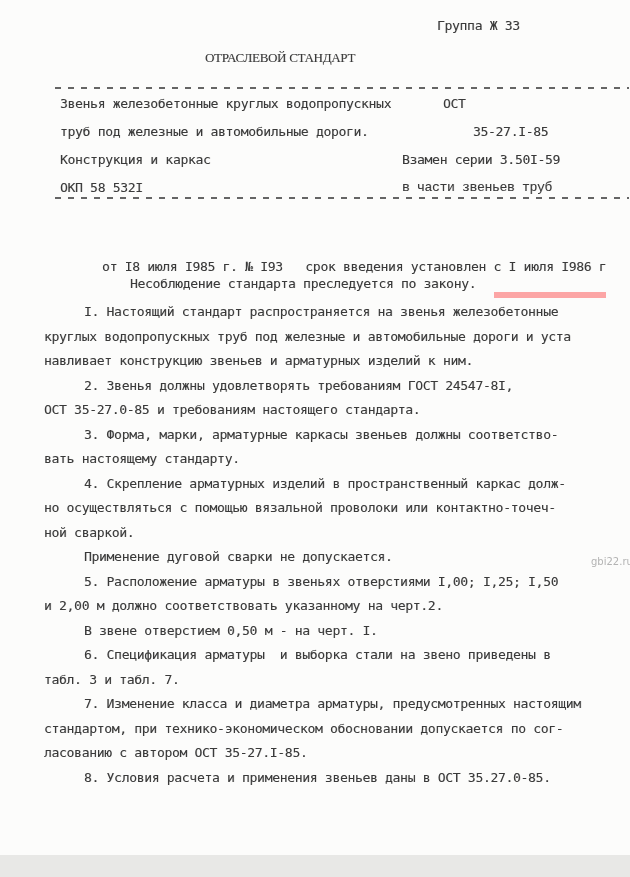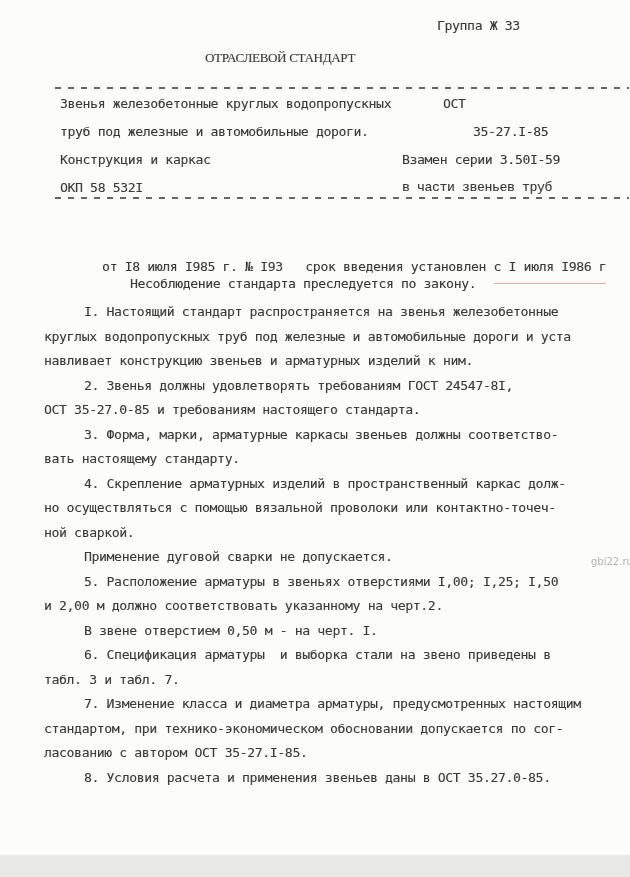"с I июля I986 г" .underlined { border-bottom: 1px solid #fca5a5 -> 6px solid #fca5a5; padding-bottom: 9px -> 18px }
